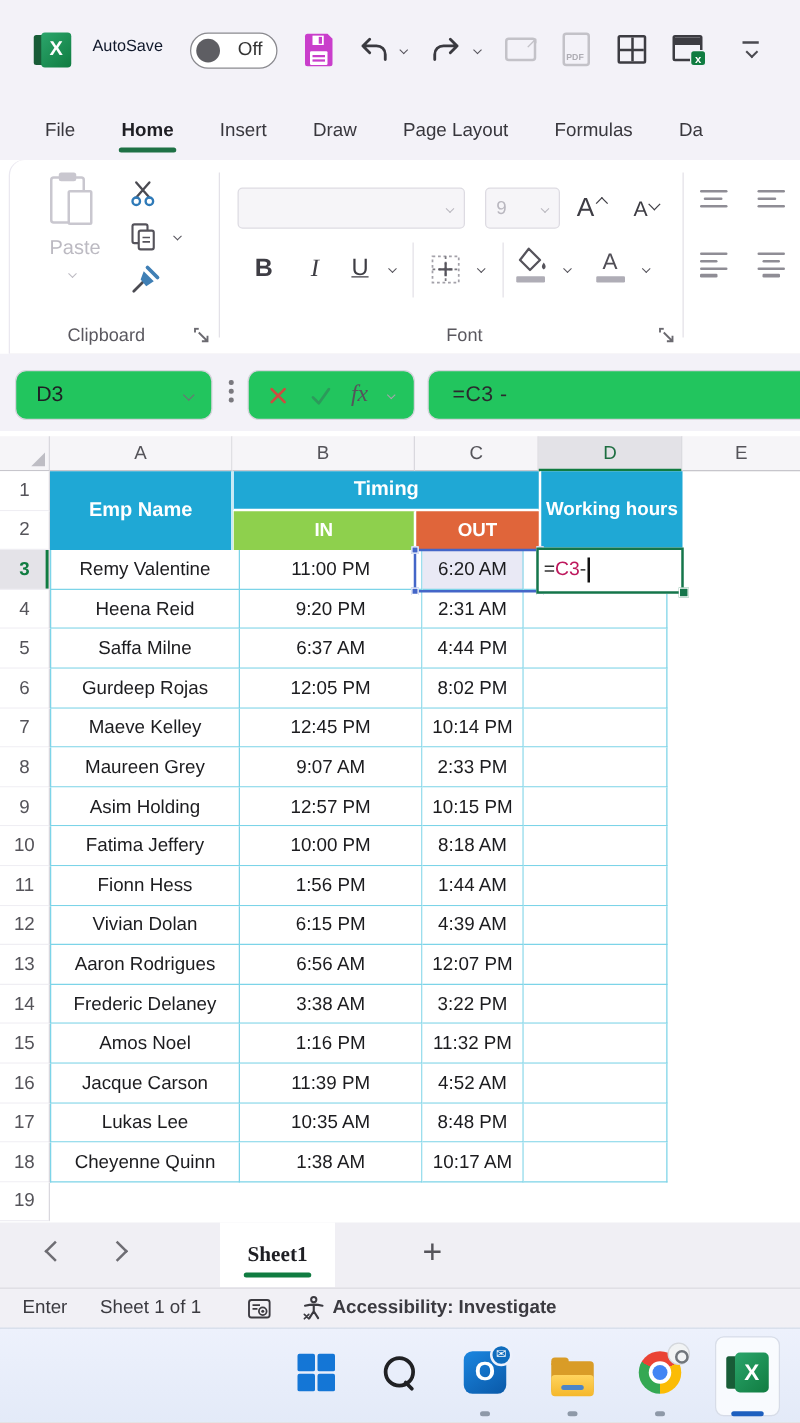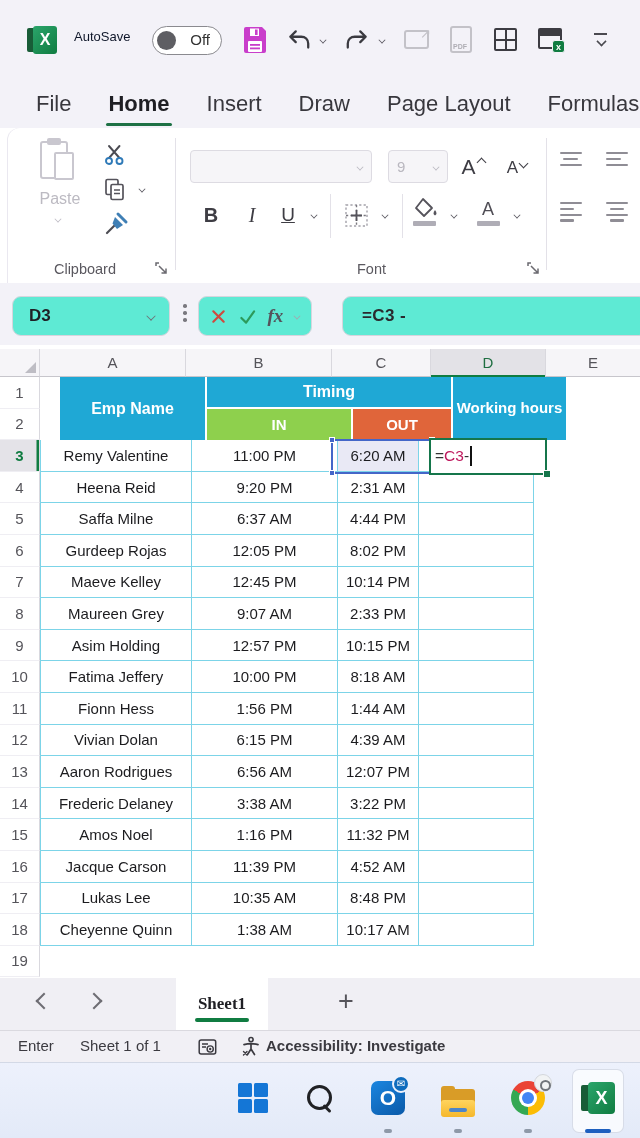"File" .rtab { font-size: 22px -> 15px }
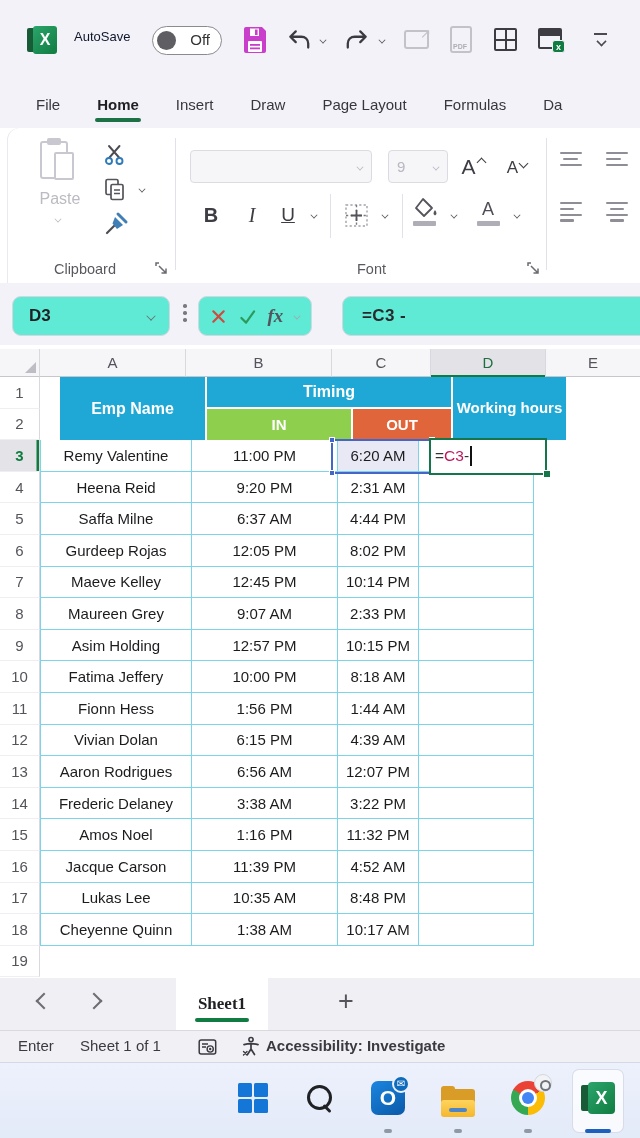"D3" .fbox { background: #5eead4 -> #22c55e; font-weight: bold -> none }
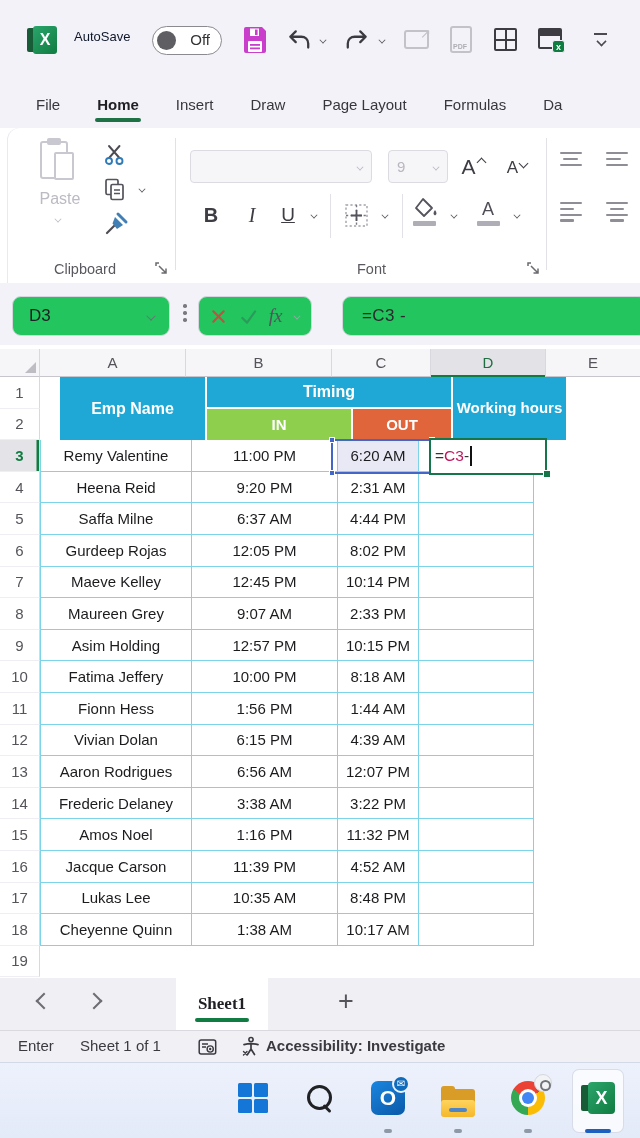"fx" .cmdbox { width: 114px -> 134px }
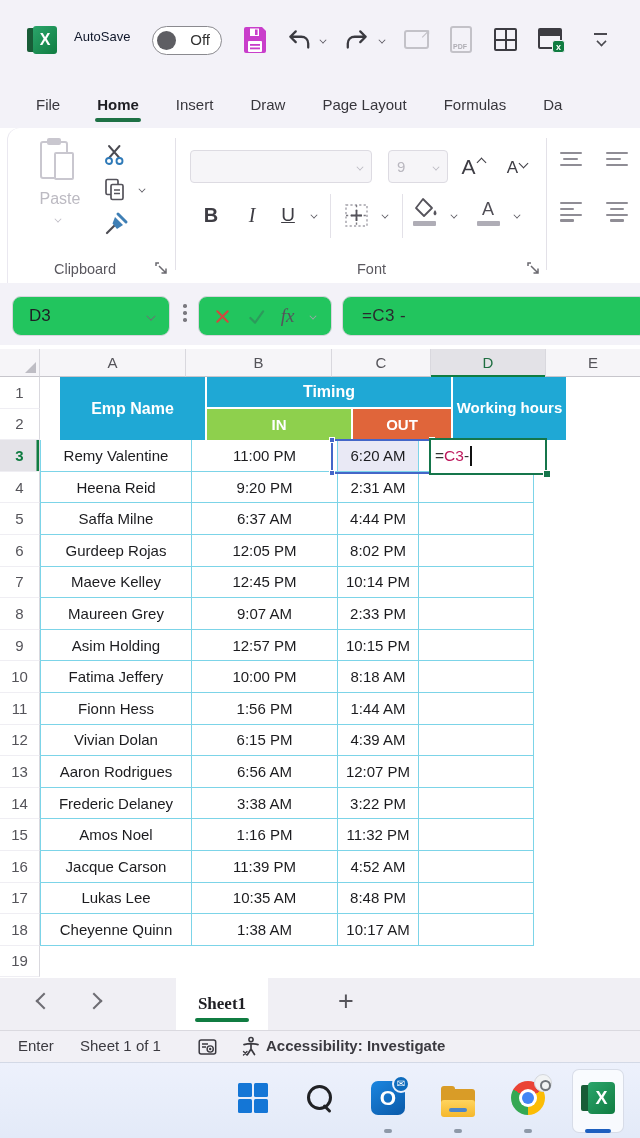"Timing" .hcell { margin-left: 20px -> none }
